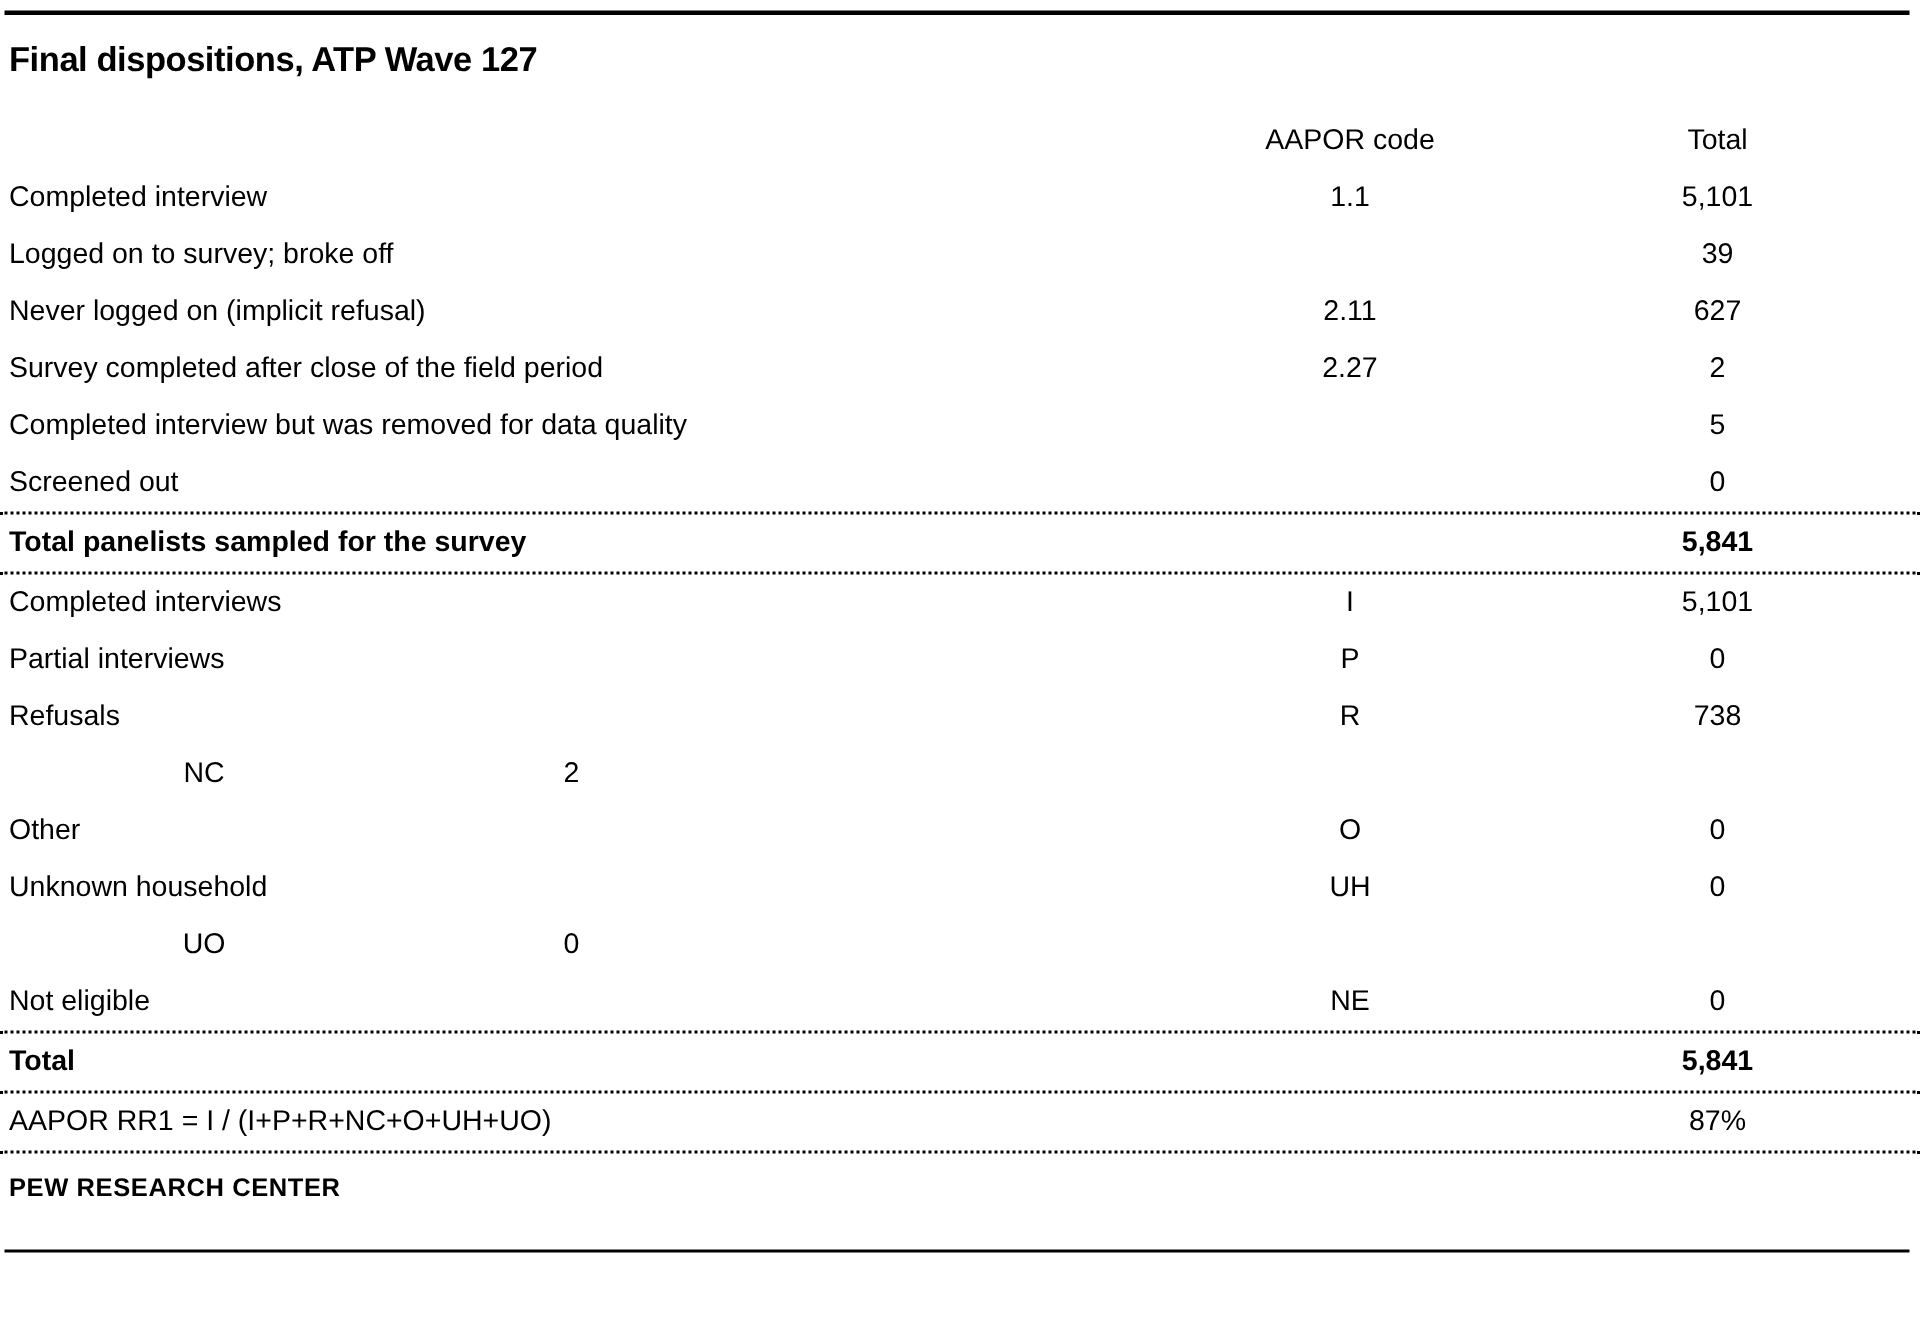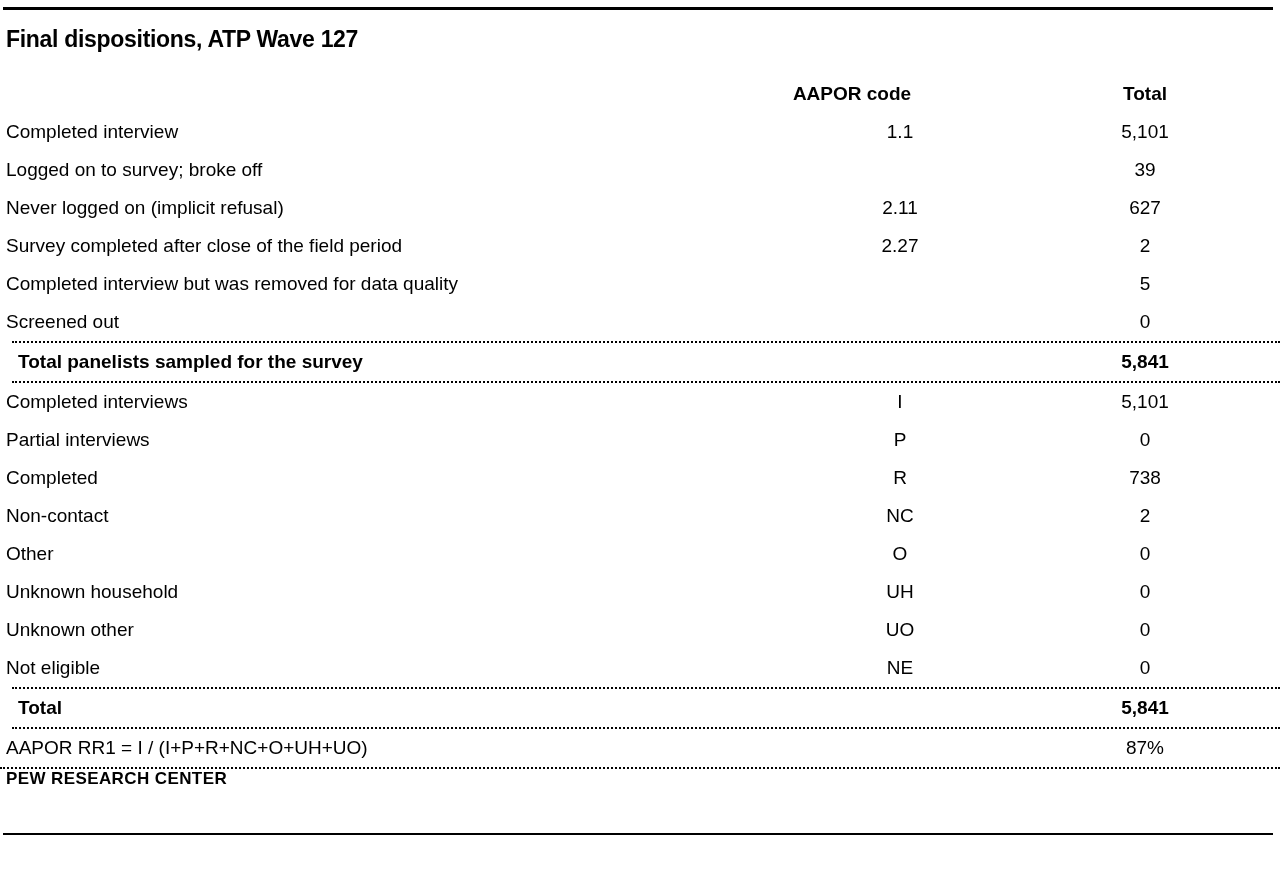"AAPOR code" .header-row { font-weight: bold -> normal; gap: 48px -> none }
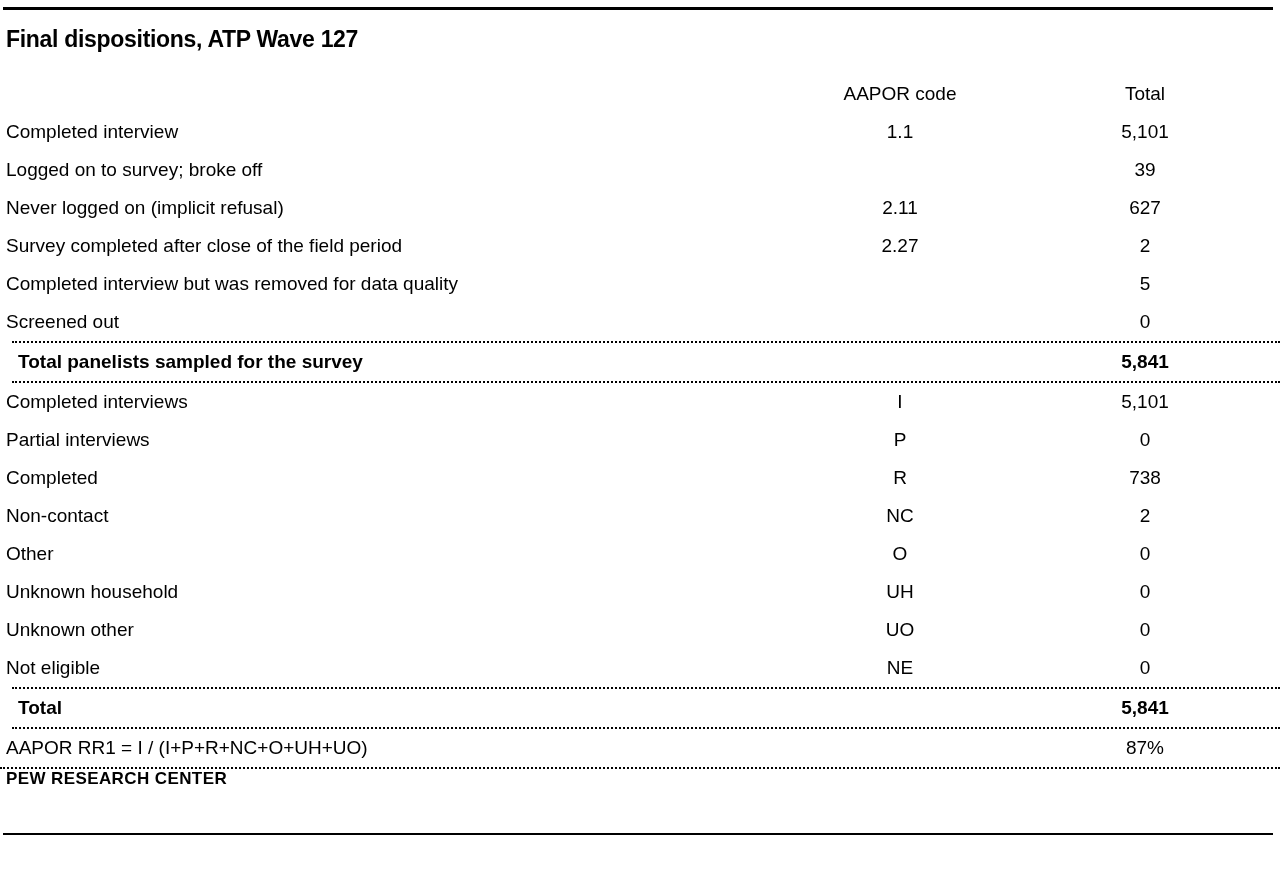"Total panelists sampled for the" .total-row { margin-left: 12px -> none }
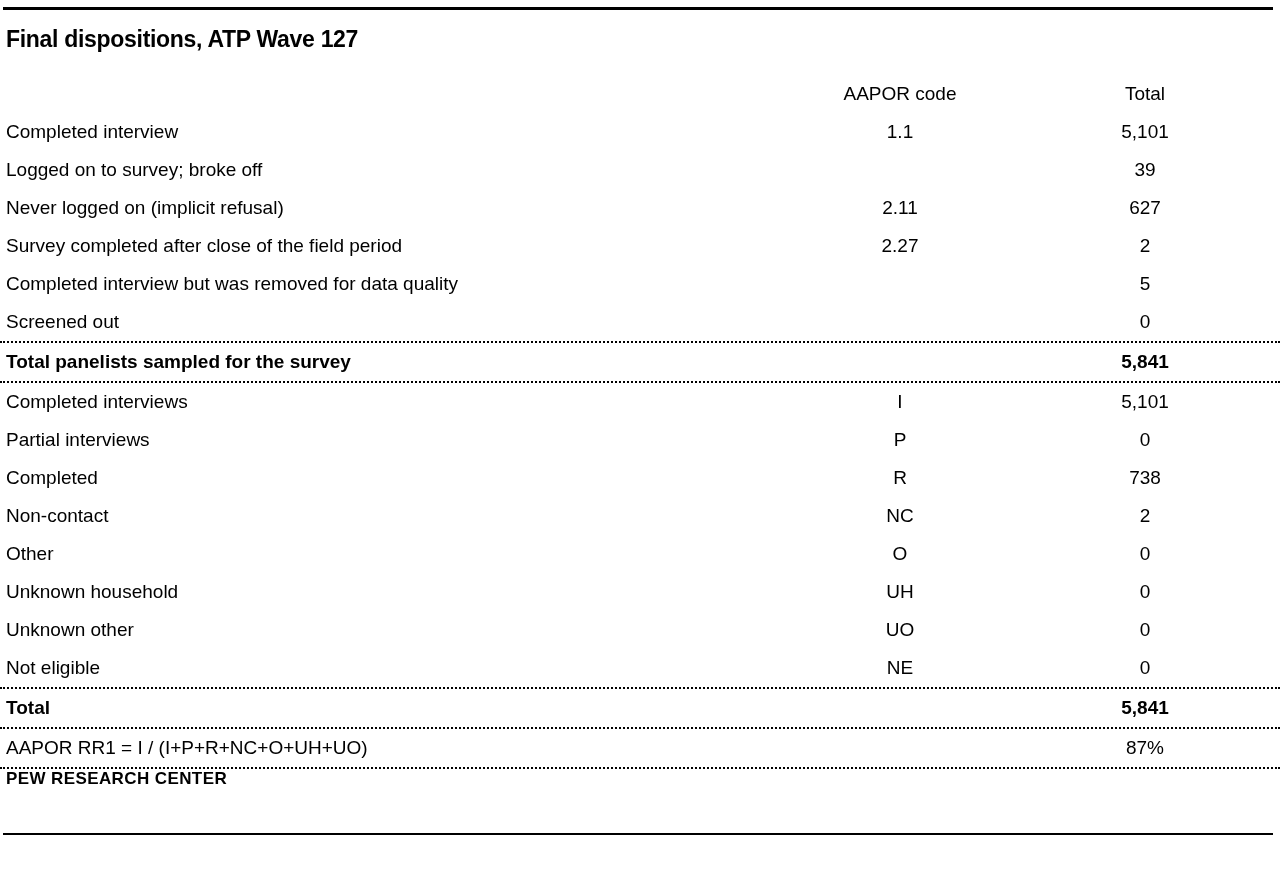"Completed" span.label { text: Completed -> Refusals }
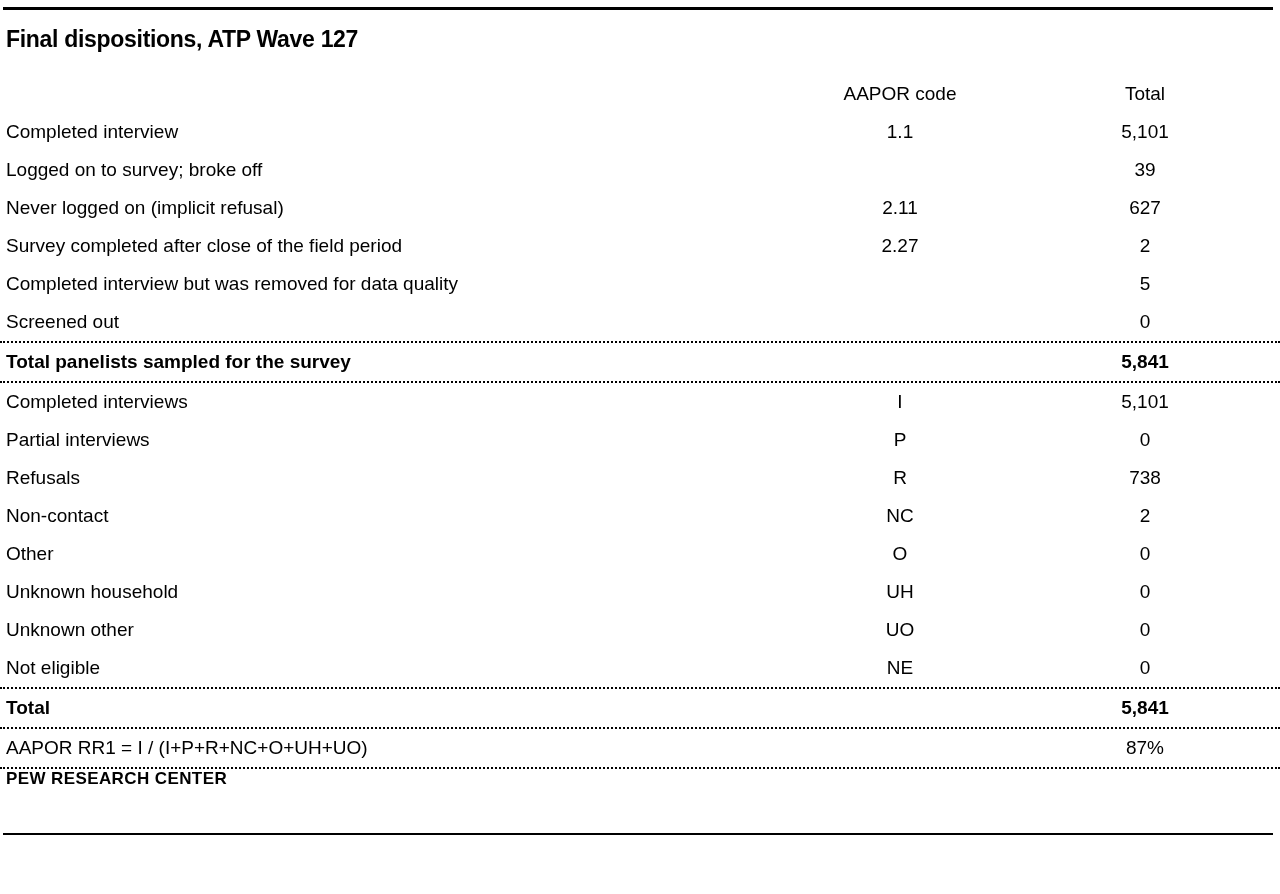"Non-contact" span.label { html: <span>Non-contact</span> -> none }
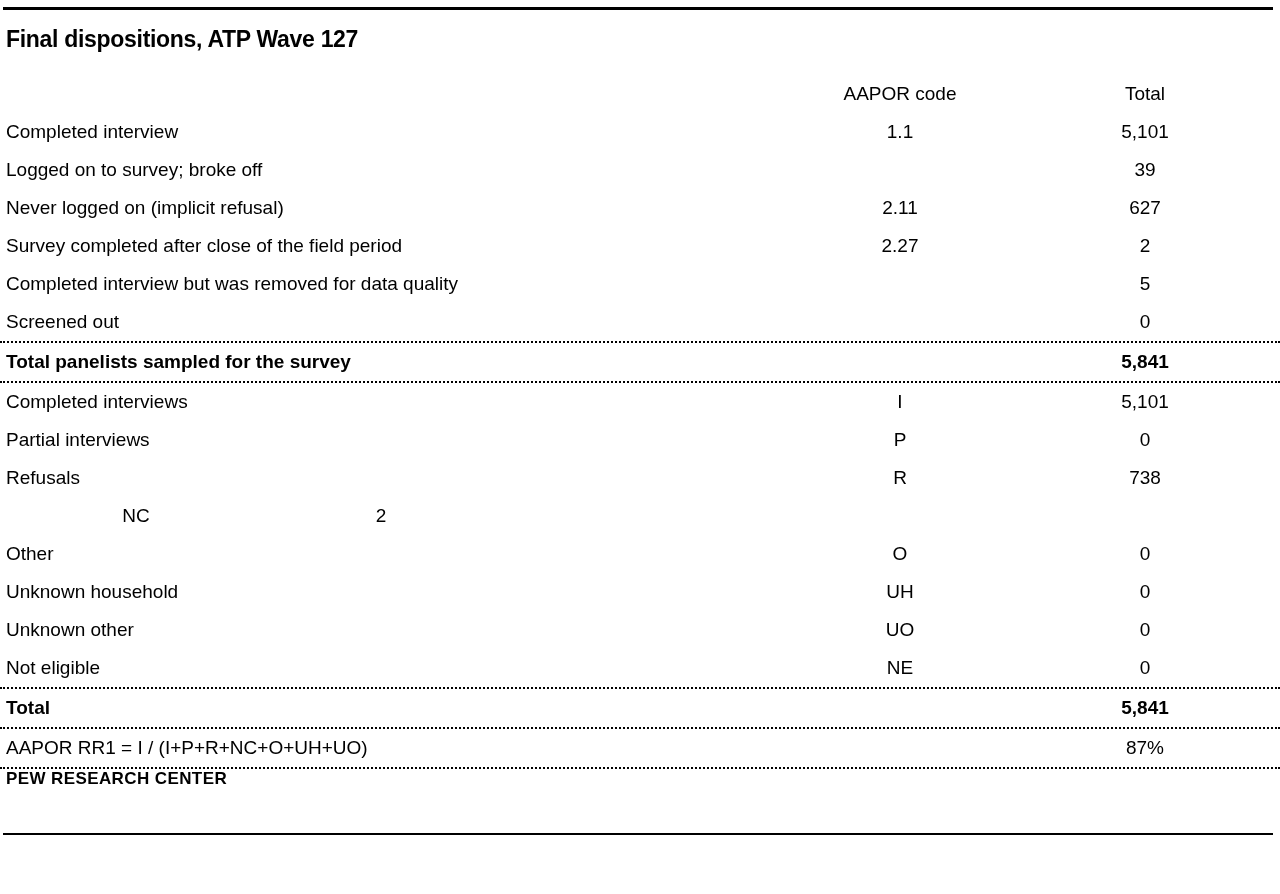"Unknown other" span.label { html: <span>Unknown other</span> -> none }
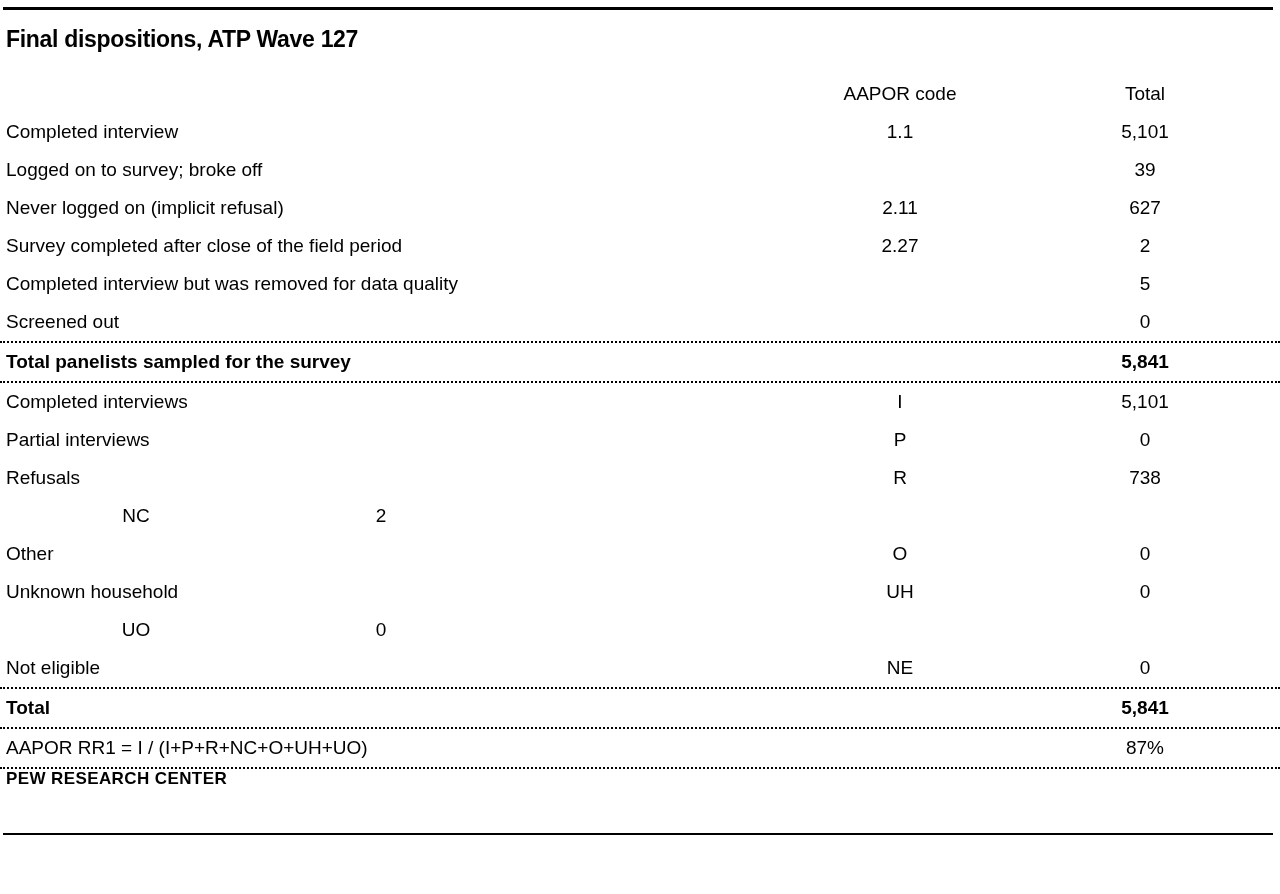"PEW RESEARCH CENTER" .footer-row { align-items: flex-start -> center }
